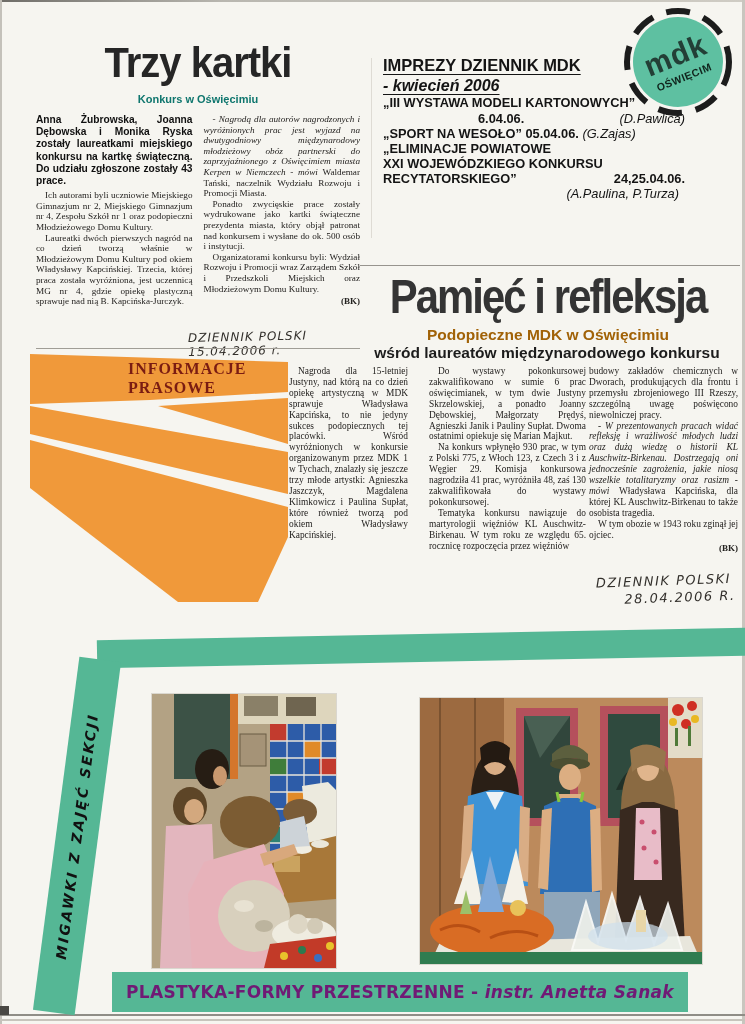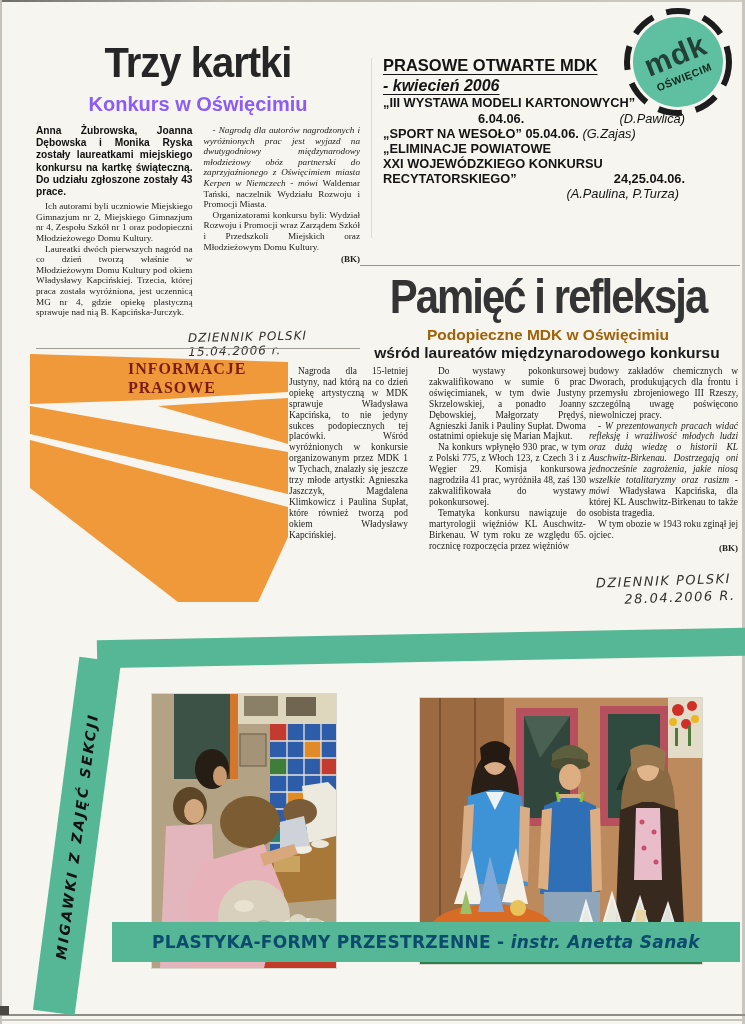"PRASOWE OTWARTE MDK" h3.ev-h1 { text: PRASOWE OTWARTE -> IMPREZY DZIENNIK }
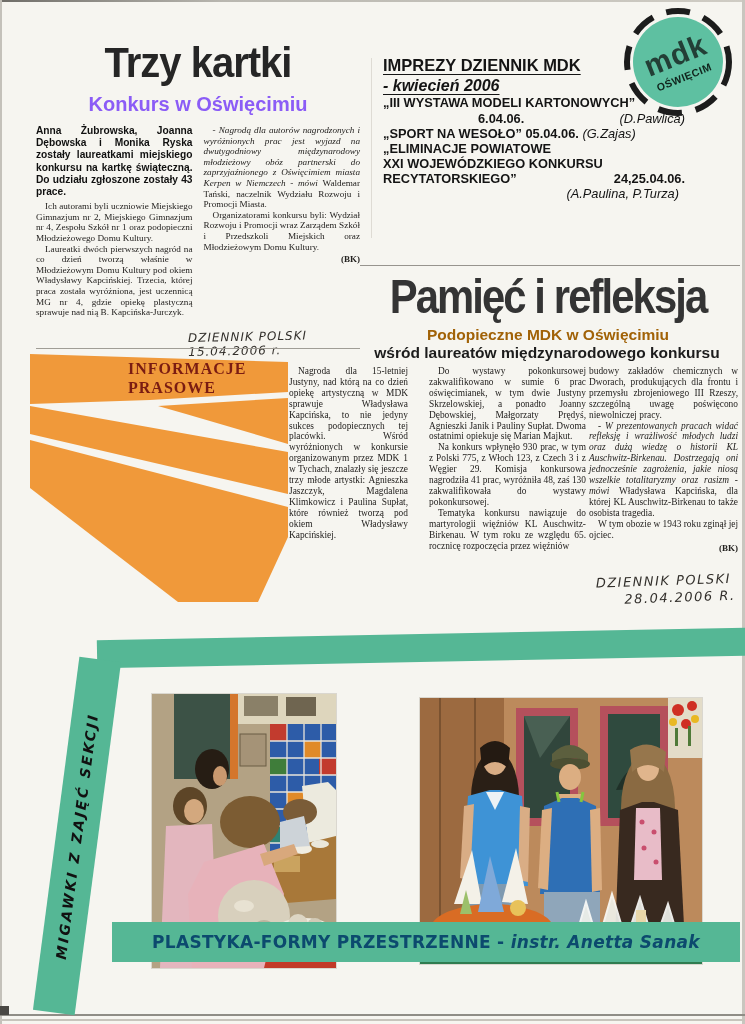"Konkurs w Oświęcimiu" .np-sub { color: #8b5cf6 -> #0f766e; font-size: 20px -> 11px }
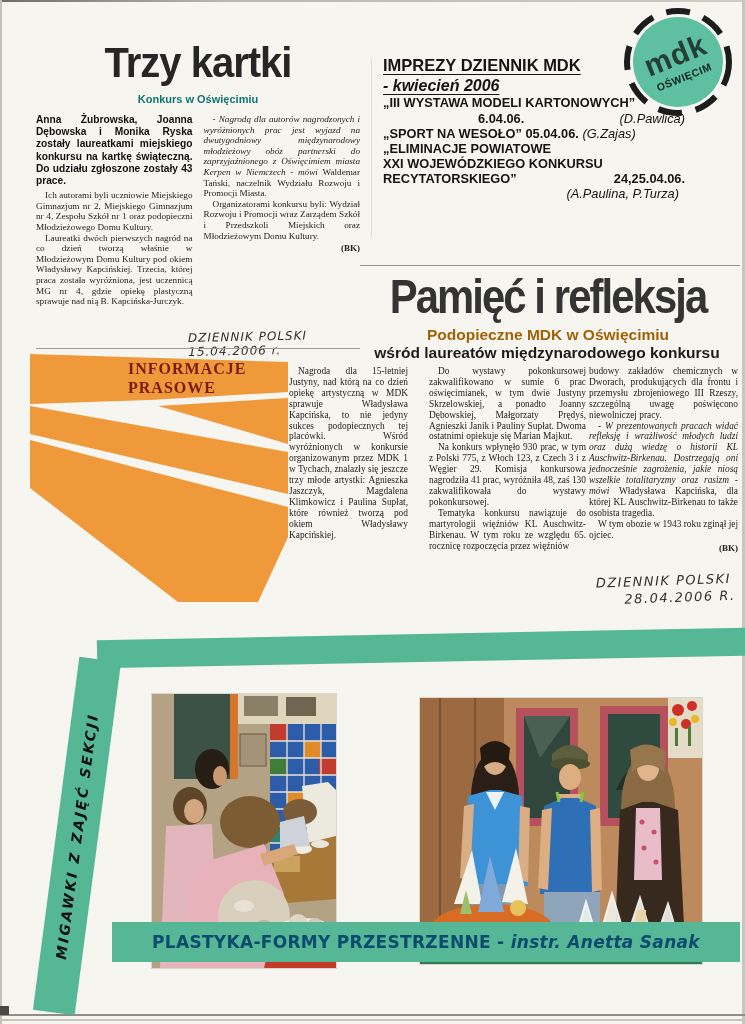"Ponadto zwycięskie prace zostały" p.bodyp { html: none -> <p>Ponadto zwycięskie prace zostały wydrukowane jako kartki świąteczne prezydenta miasta, który objął patronat nad konkursem i wysłane do ok. 500 osób i instytucji.</p> }
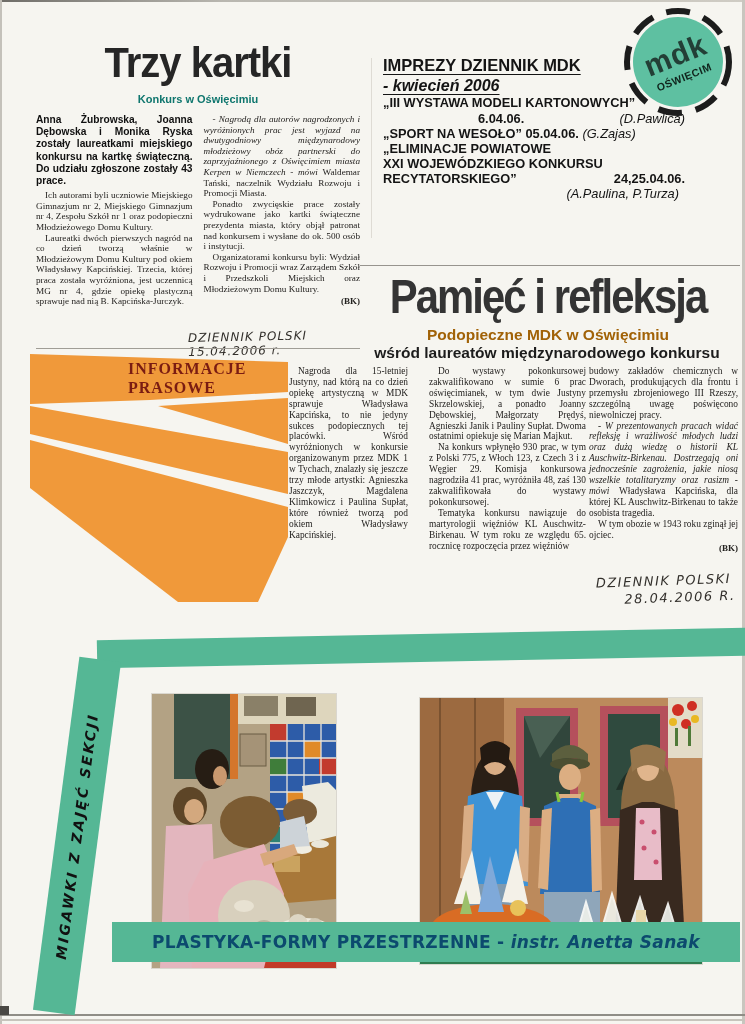"PLASTYKA-FORMY PRZESTRZENNE -" .caption-bar { color: #0c4a6e -> #701a75; top: 922px -> 972px; width: 628px -> 576px }
